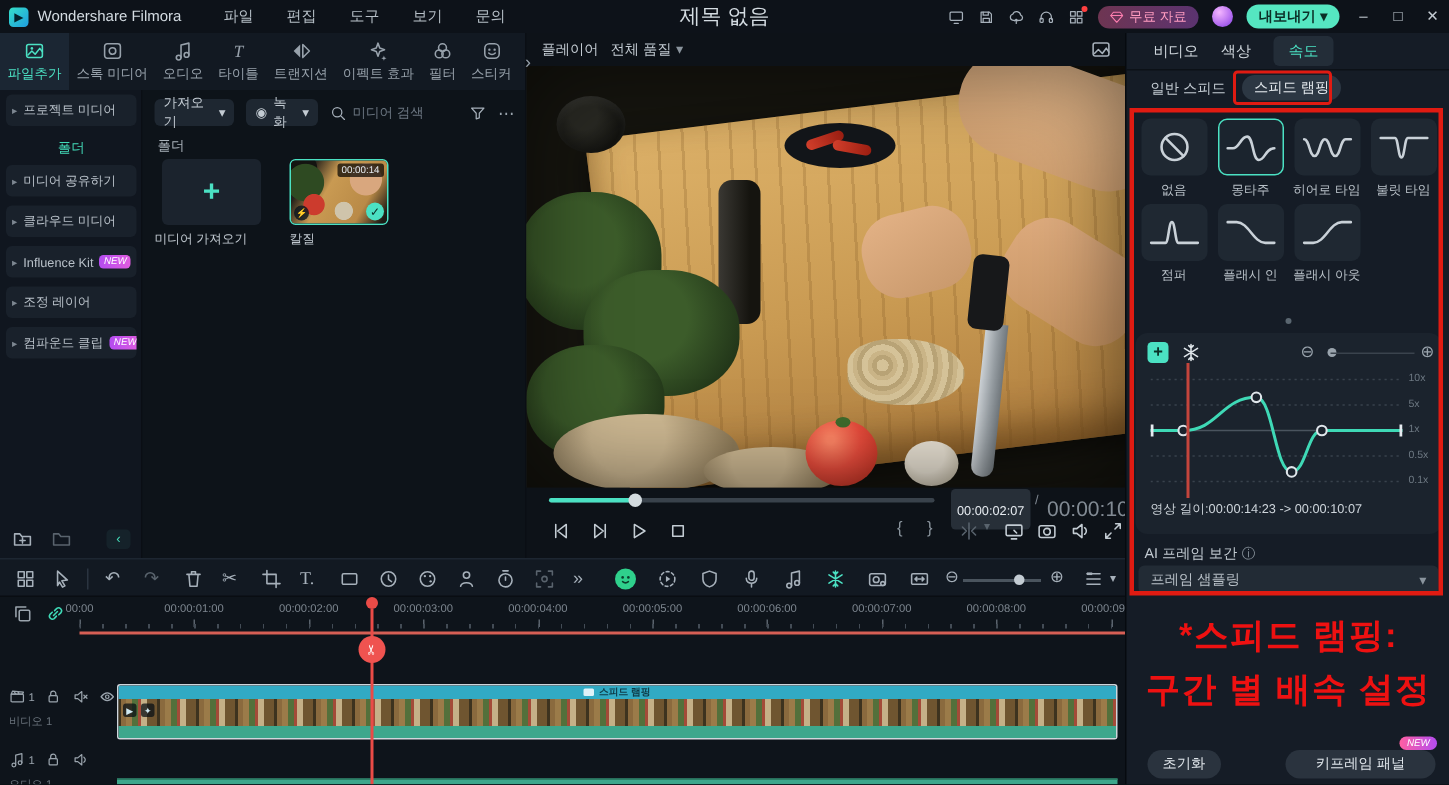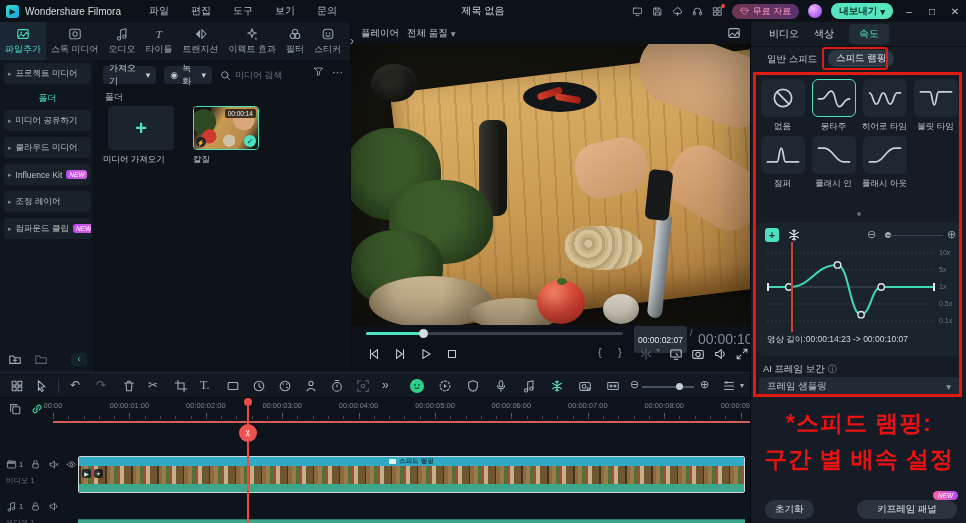"제목 없음" .doc-title { font-size: 10px -> 14px }
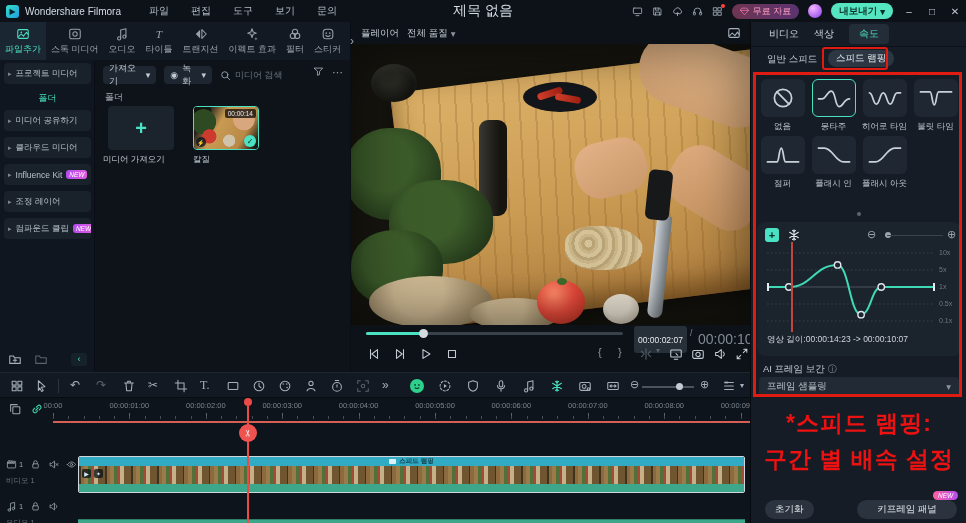"가져오기" .m-controls { align-items: none -> center }
